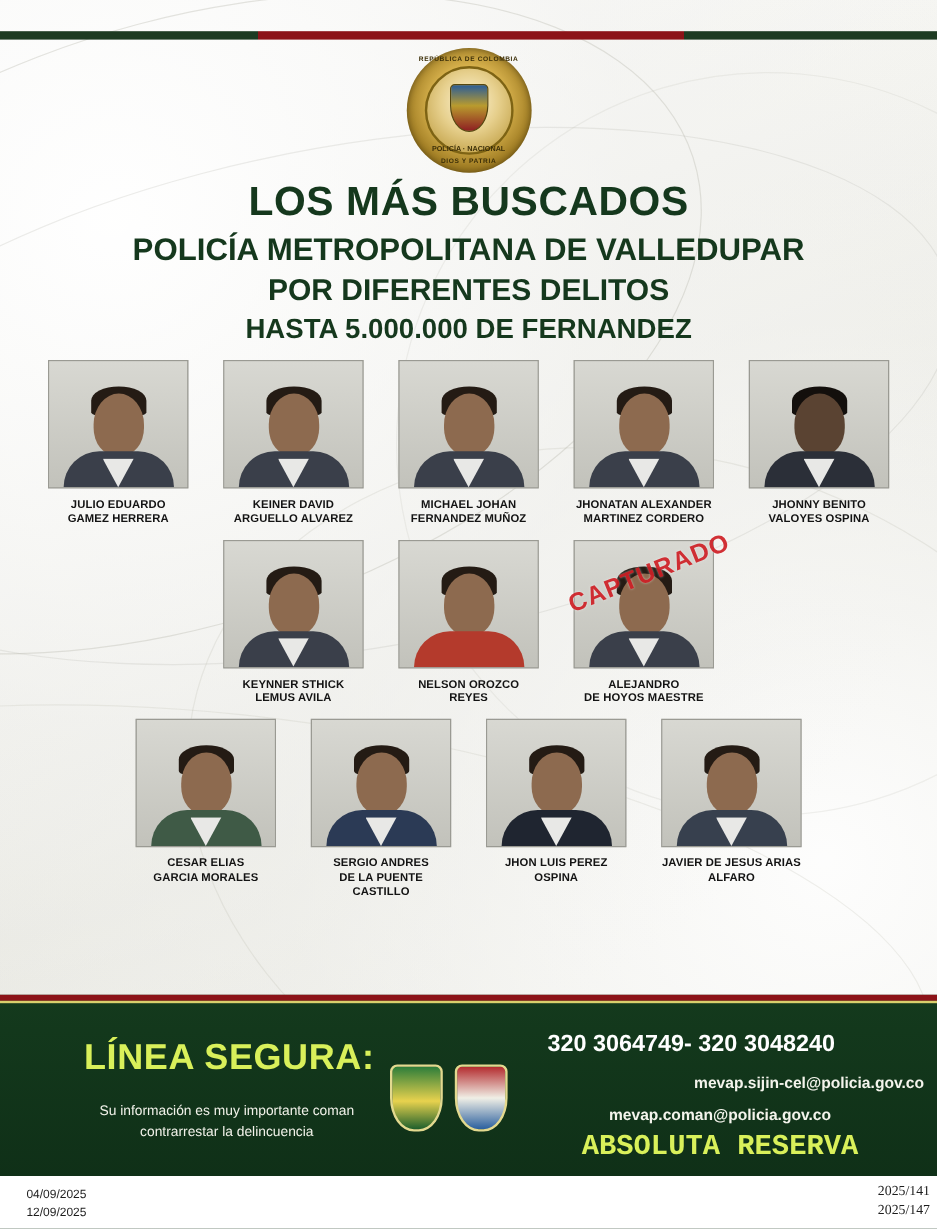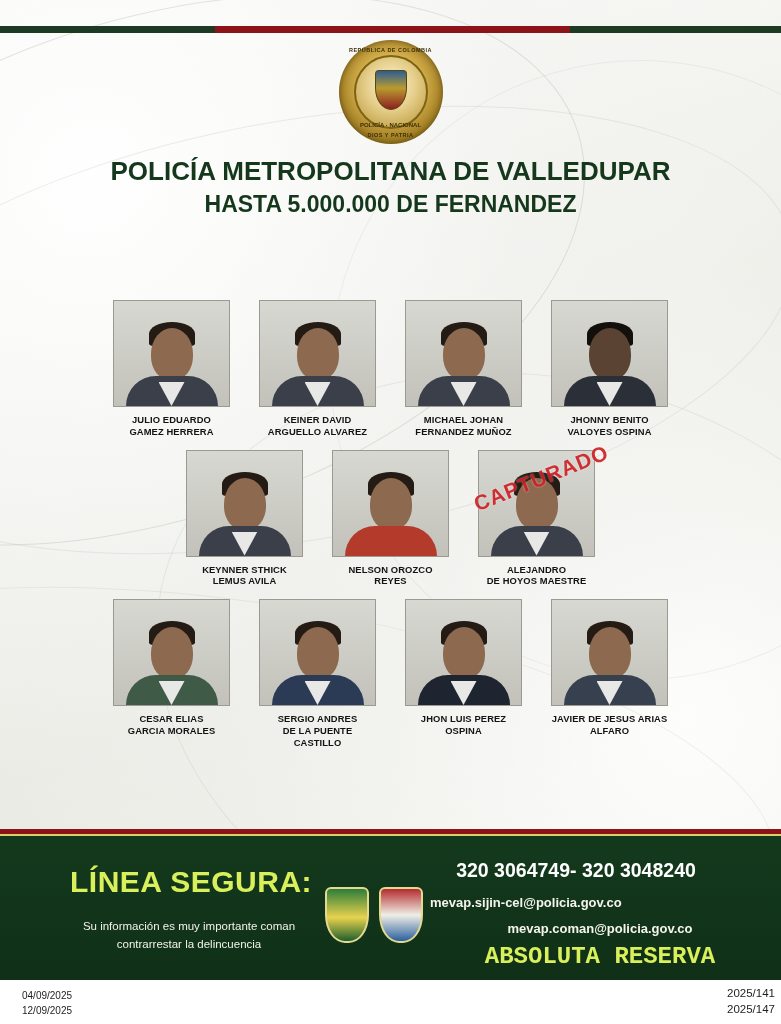"LOS MÁS BUSCADOS" div.h-main { html: none -> <div>LOS MÁS BUSCADOS</div> }
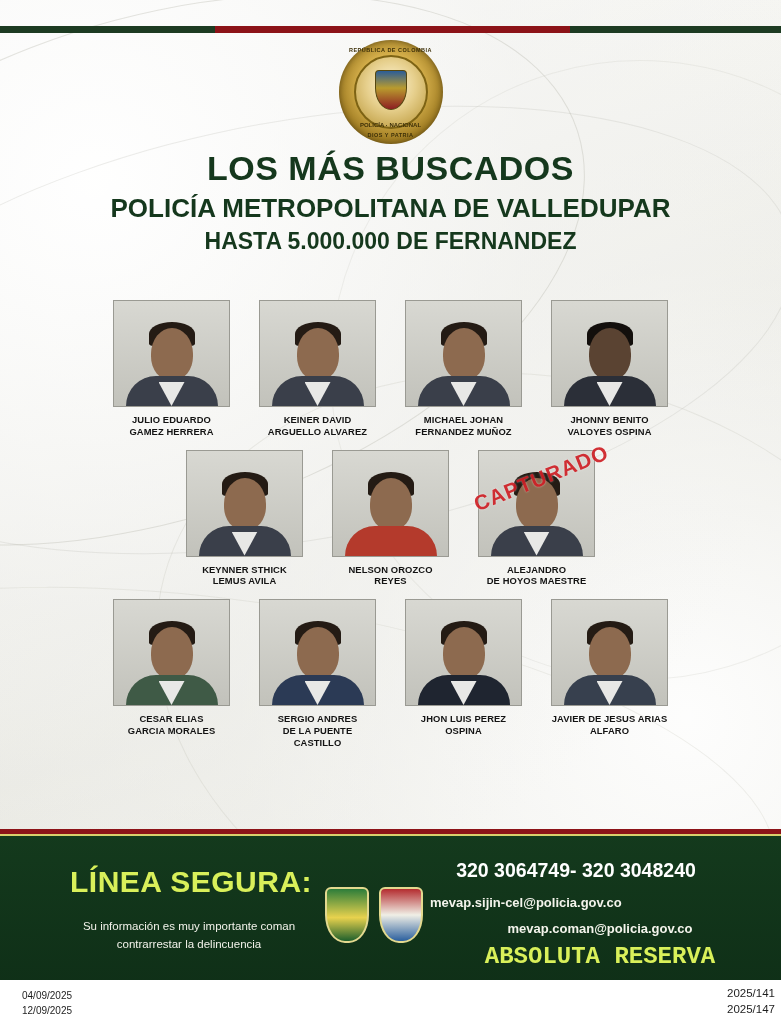"POR DIFERENTES DELITOS" div.h-sub2 { html: none -> <div>POR DIFERENTES DELITOS</div> }
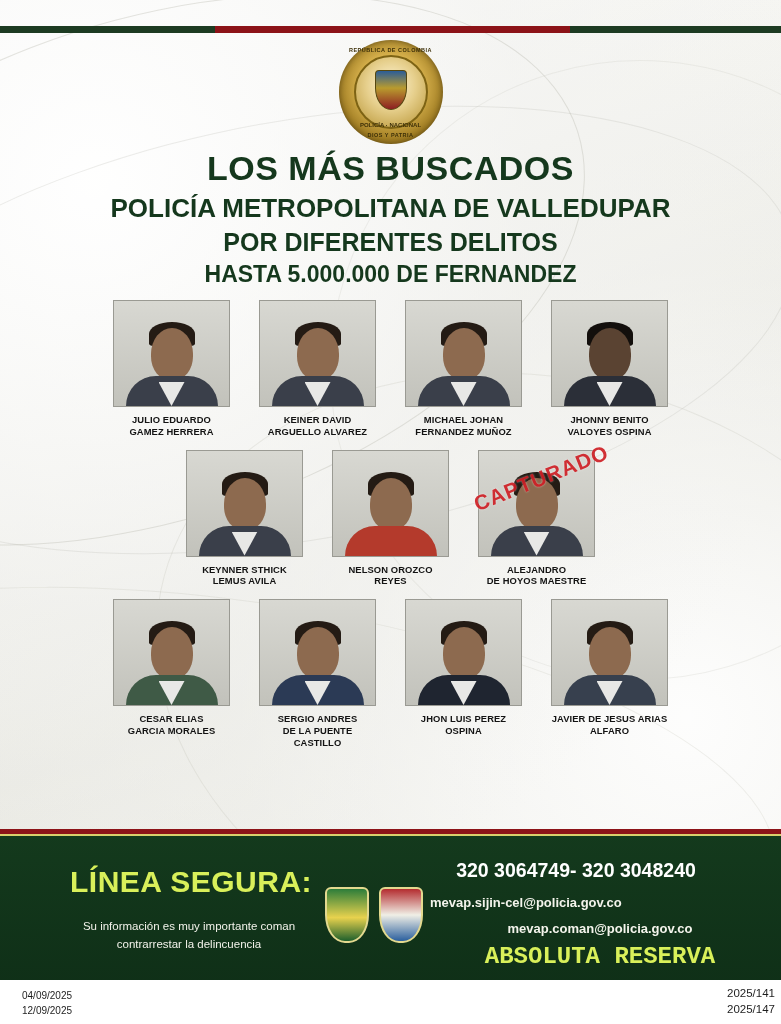"JHONATAN ALEXANDER" div.card { html: none -> <div> <div> <div></div> <div></div> <div></div> <div></div> <div></div> </div> <div>JHONATAN ALEXANDER<br>MARTINEZ CORDERO</div> </div> }
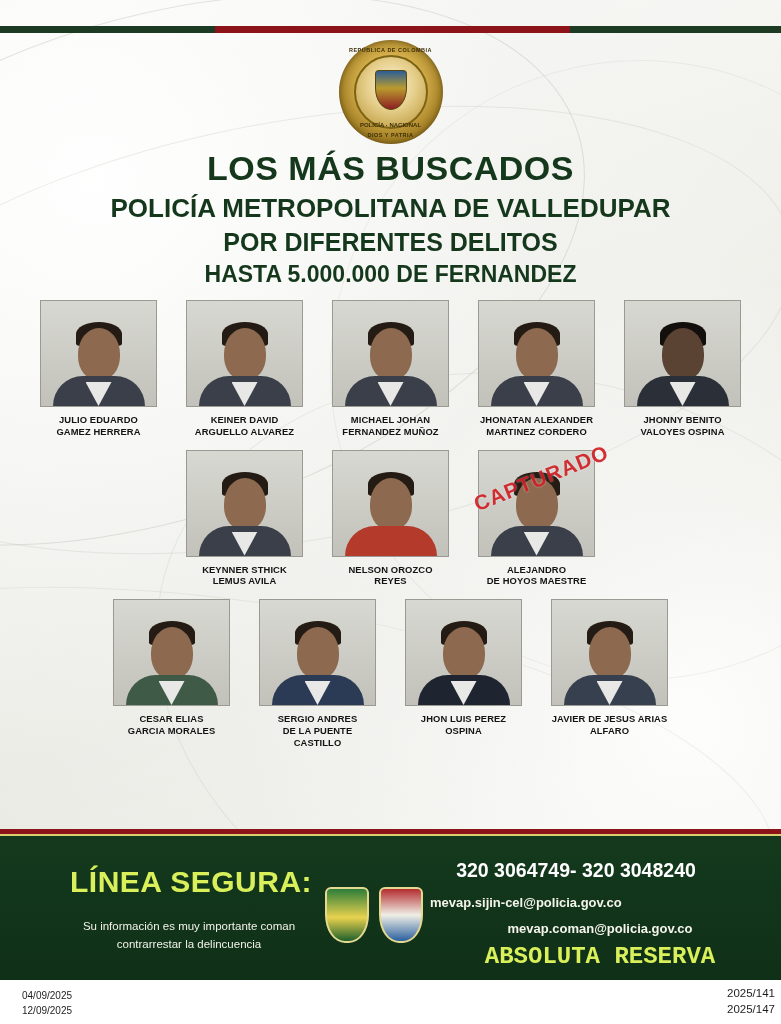"mevap.sijin-cel@policia.gov.co" .email1 { text-align: left -> right }
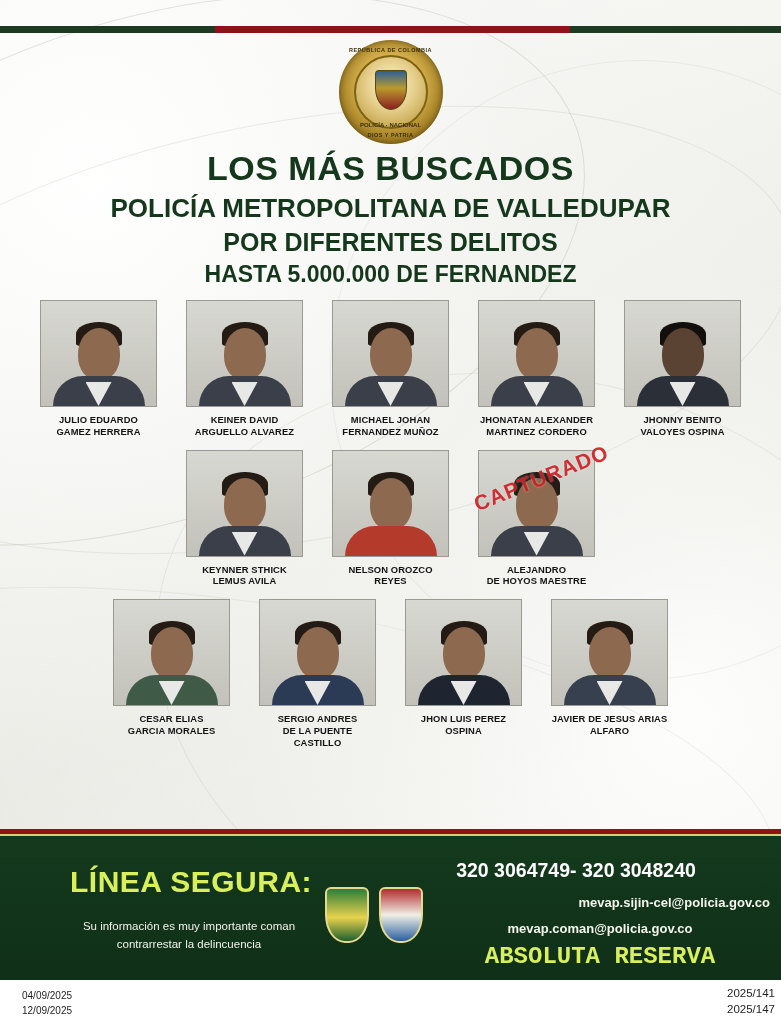"2025/141" .codes { font-family: none -> Liberation Serif, serif }
